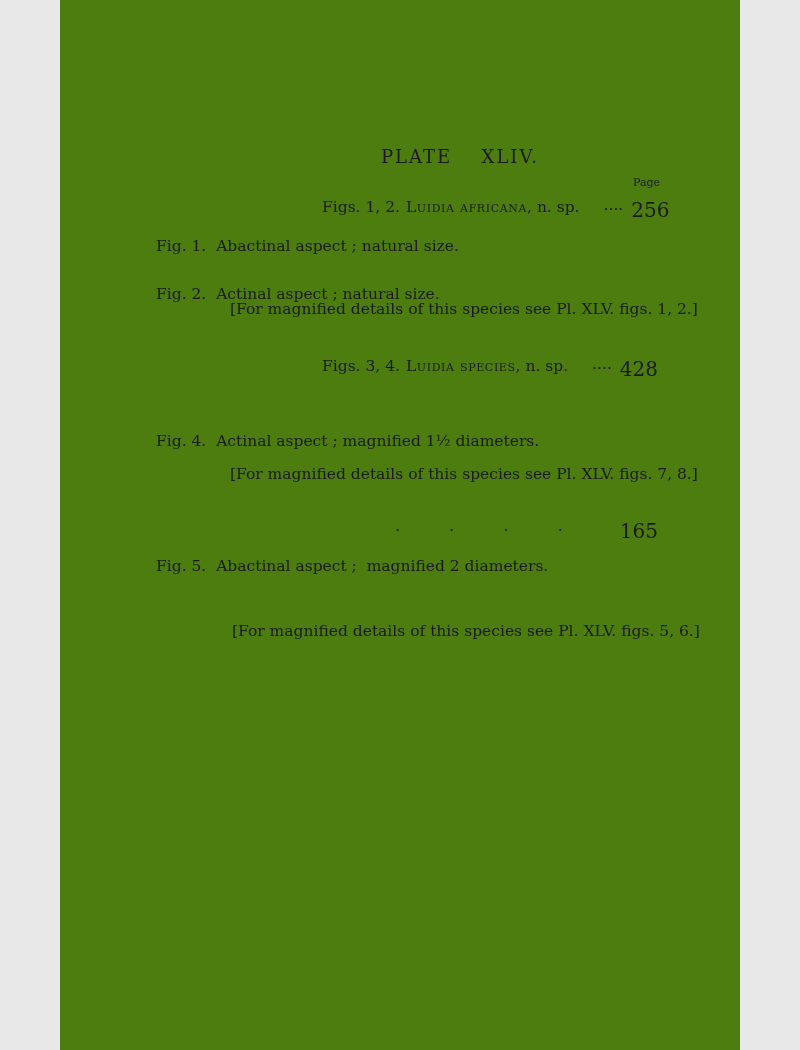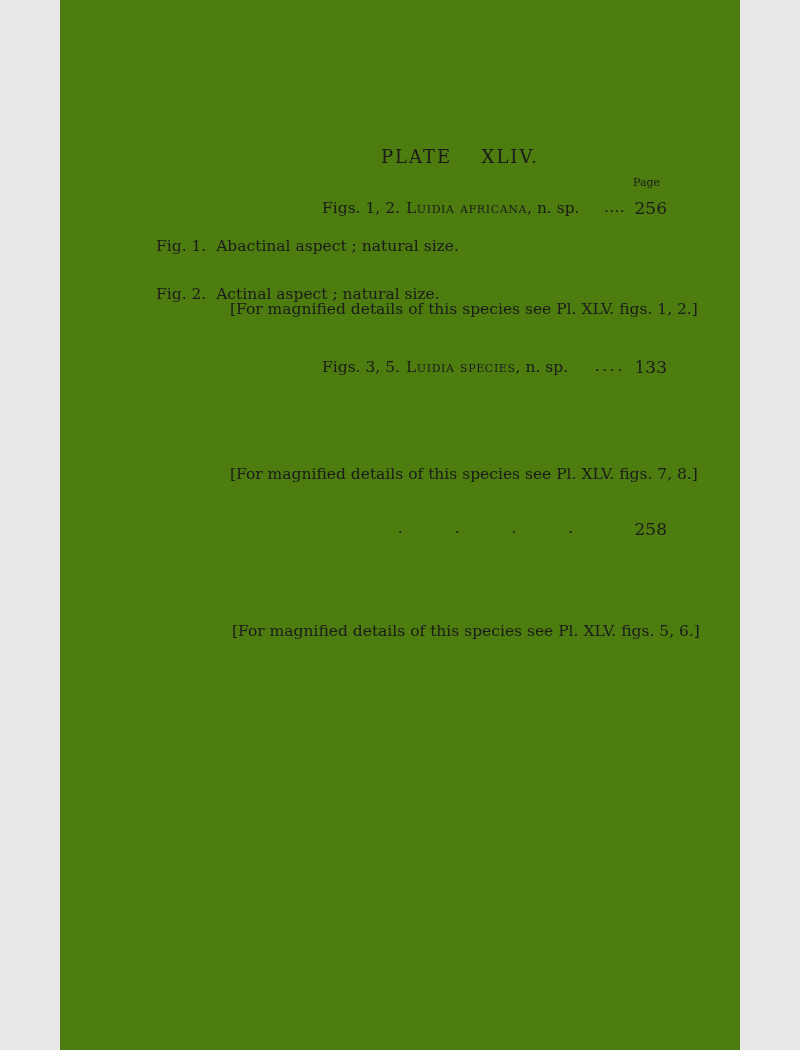"Figs. 1, 2. Luidia africana," .heading { align-items: center -> flex-start; right: 73px -> 82px }
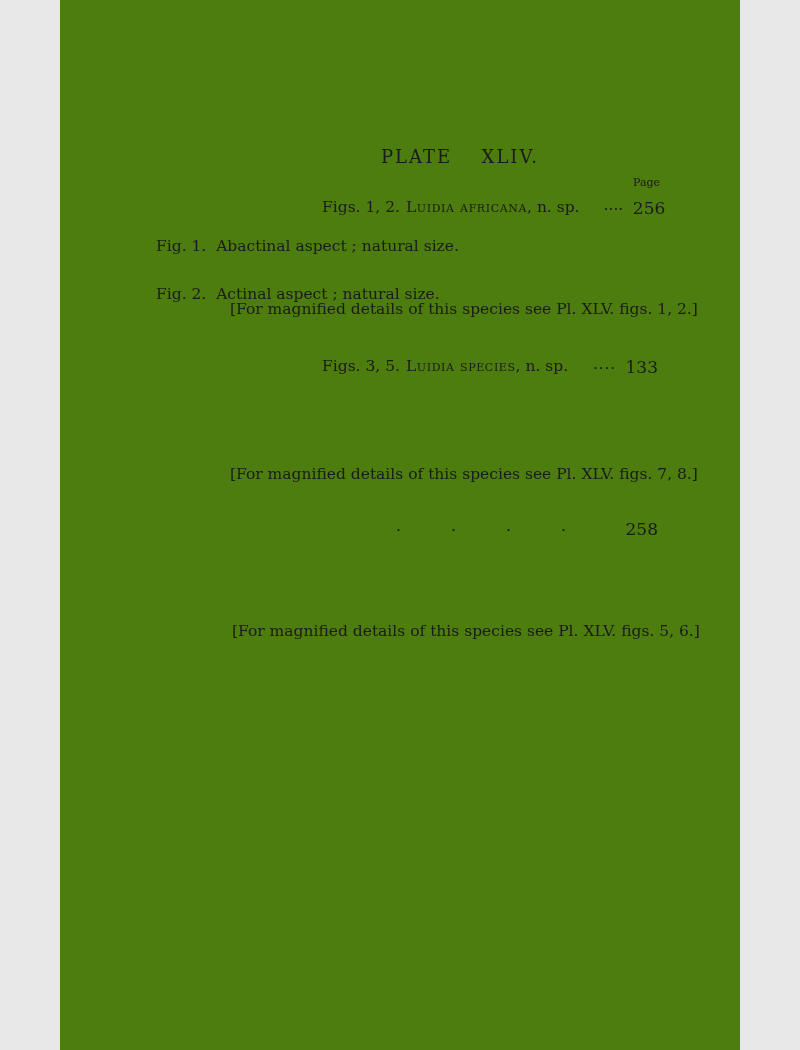"256" .pgnum { font-size: 17px -> 20px }
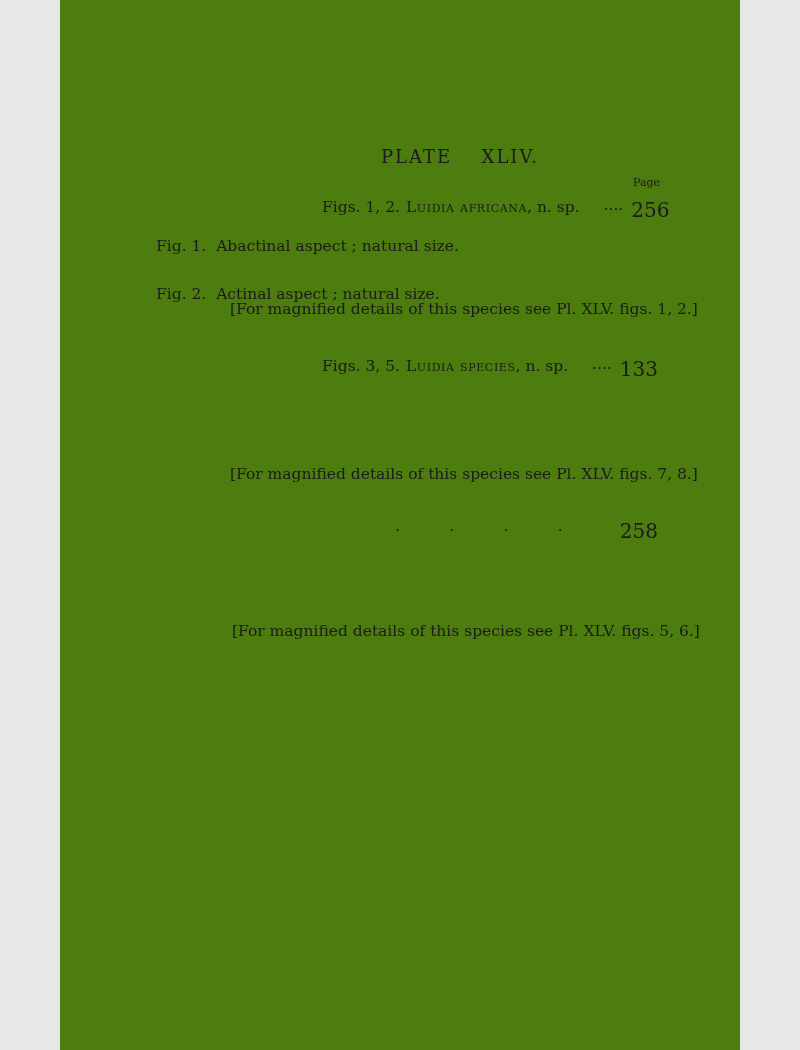"Figs. 3, 5." span.prefix { text: 5 -> 4 }
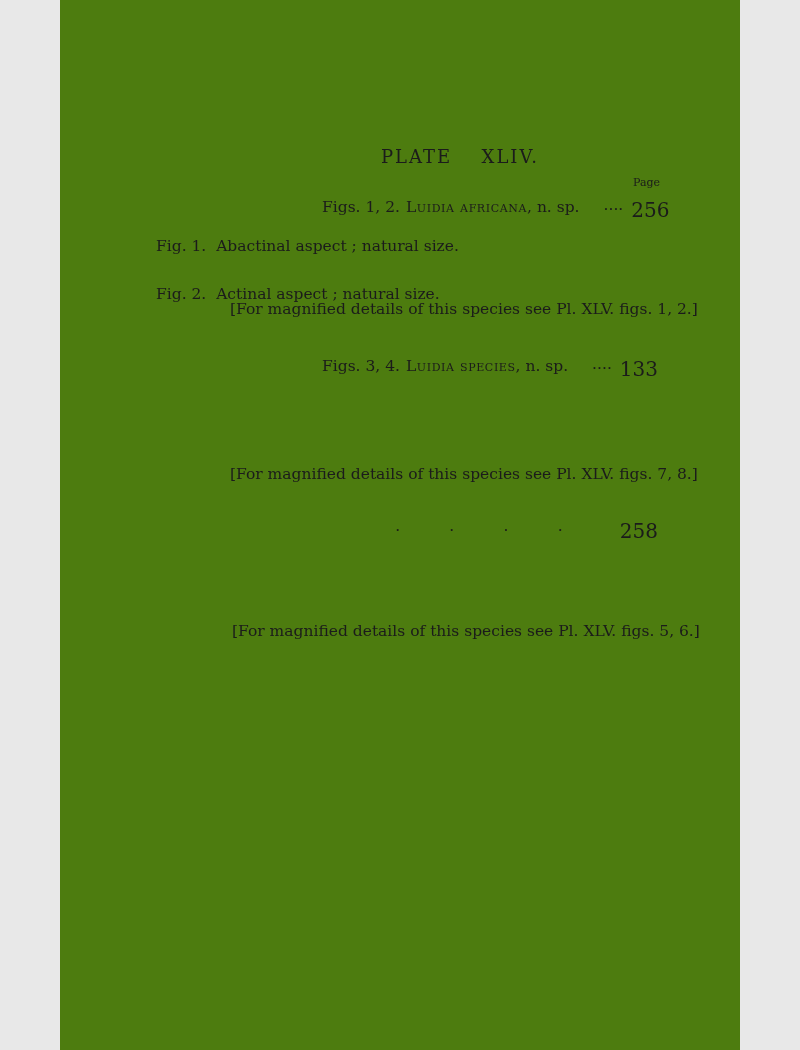"133" span.pgnum { text: 133 -> 428 }
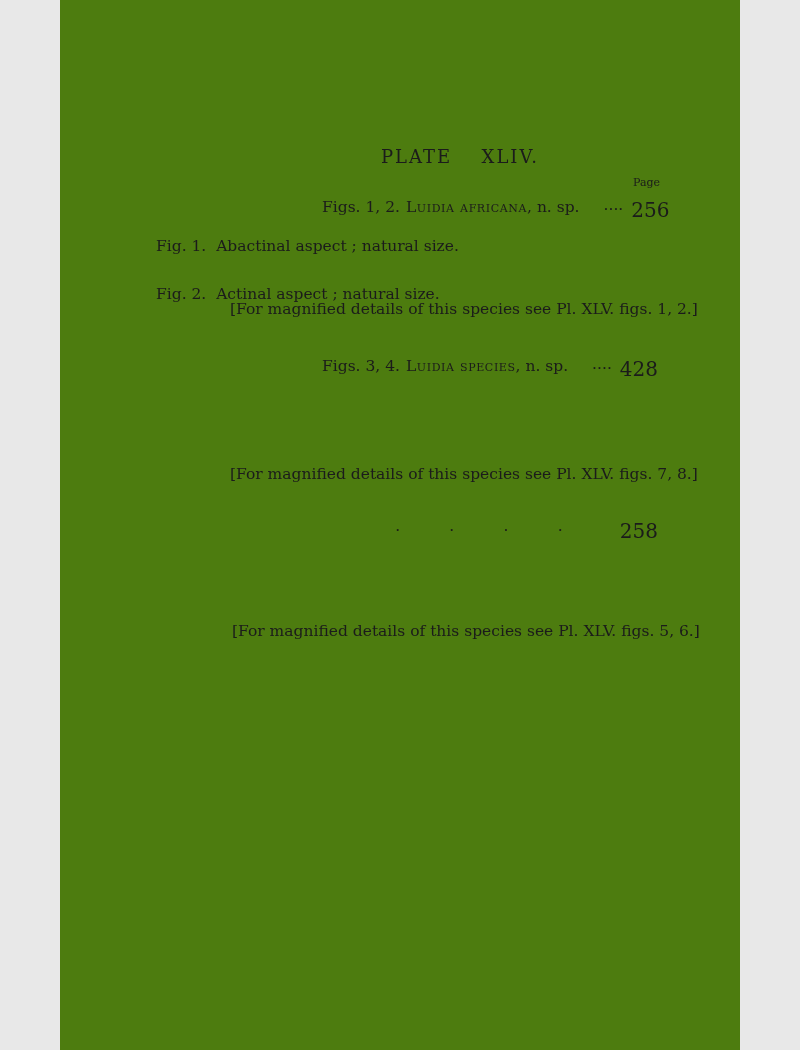"Fig. 4. Actinal aspect ;" div.abs { html: none -> <div>Fig. 4. Actinal aspect ; magnified 1½ diameters.</div> }
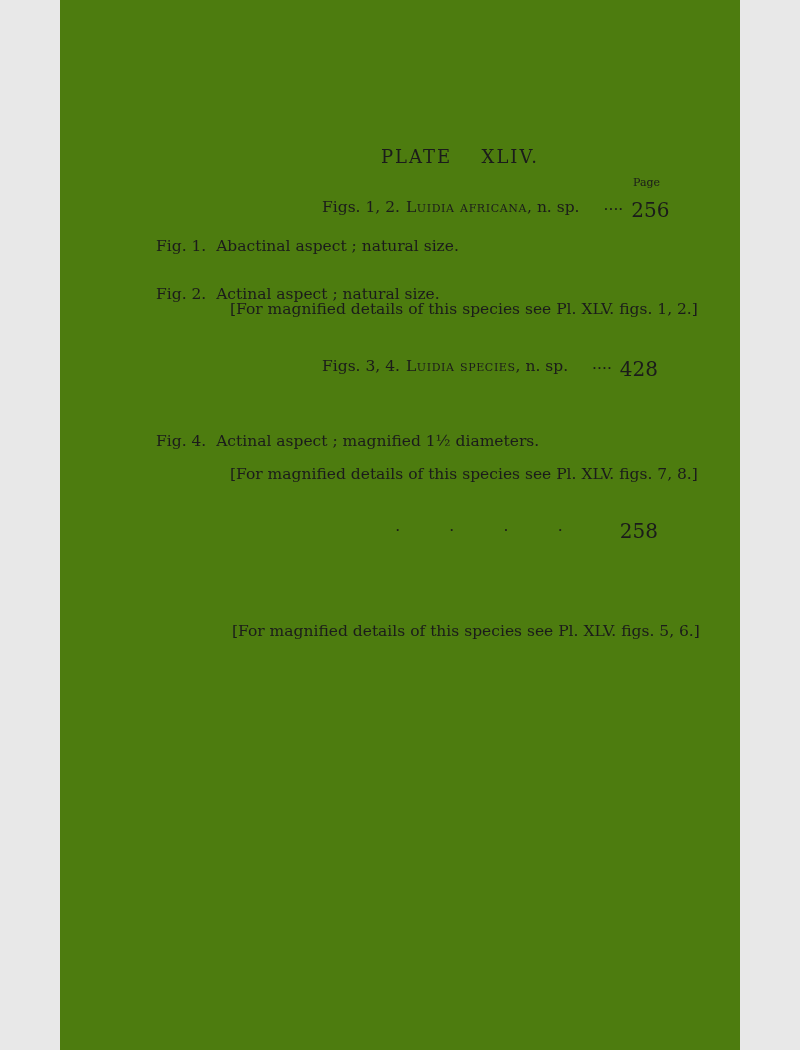"258" span.pgnum { text: 258 -> 165 }
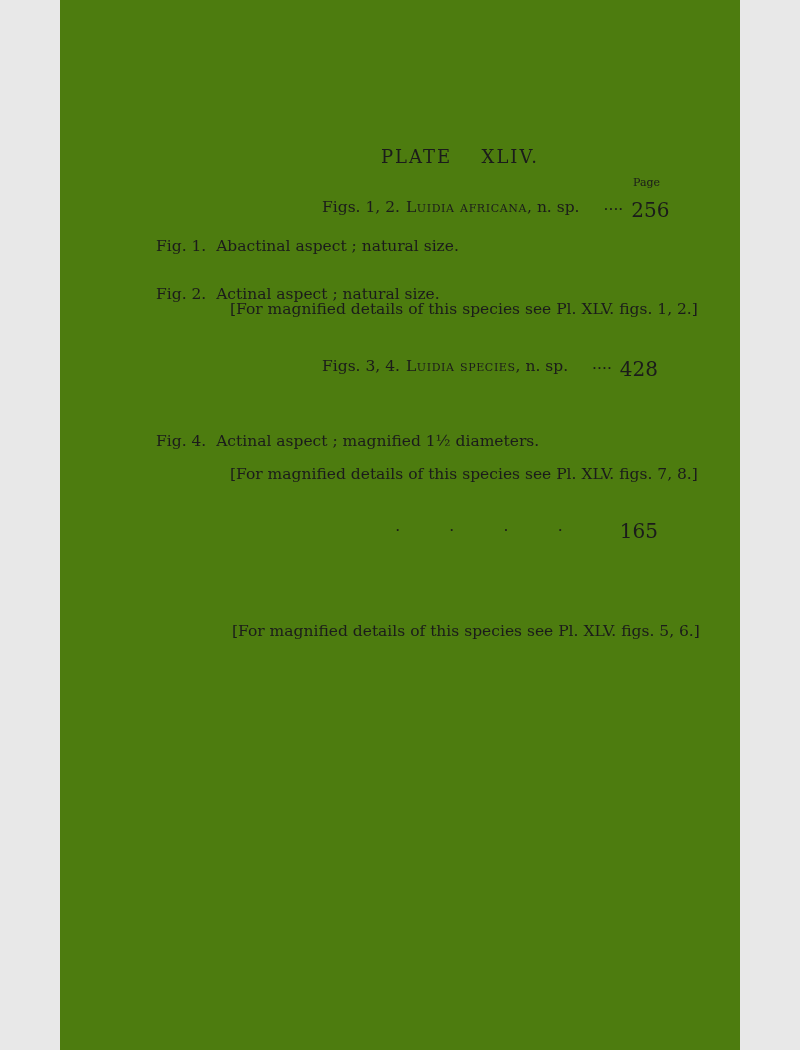"Fig. 5. Abactinal aspect ;" div.abs { html: none -> <div>Fig. 5. Abactinal aspect ; magnified 2 diameters.</div> }
